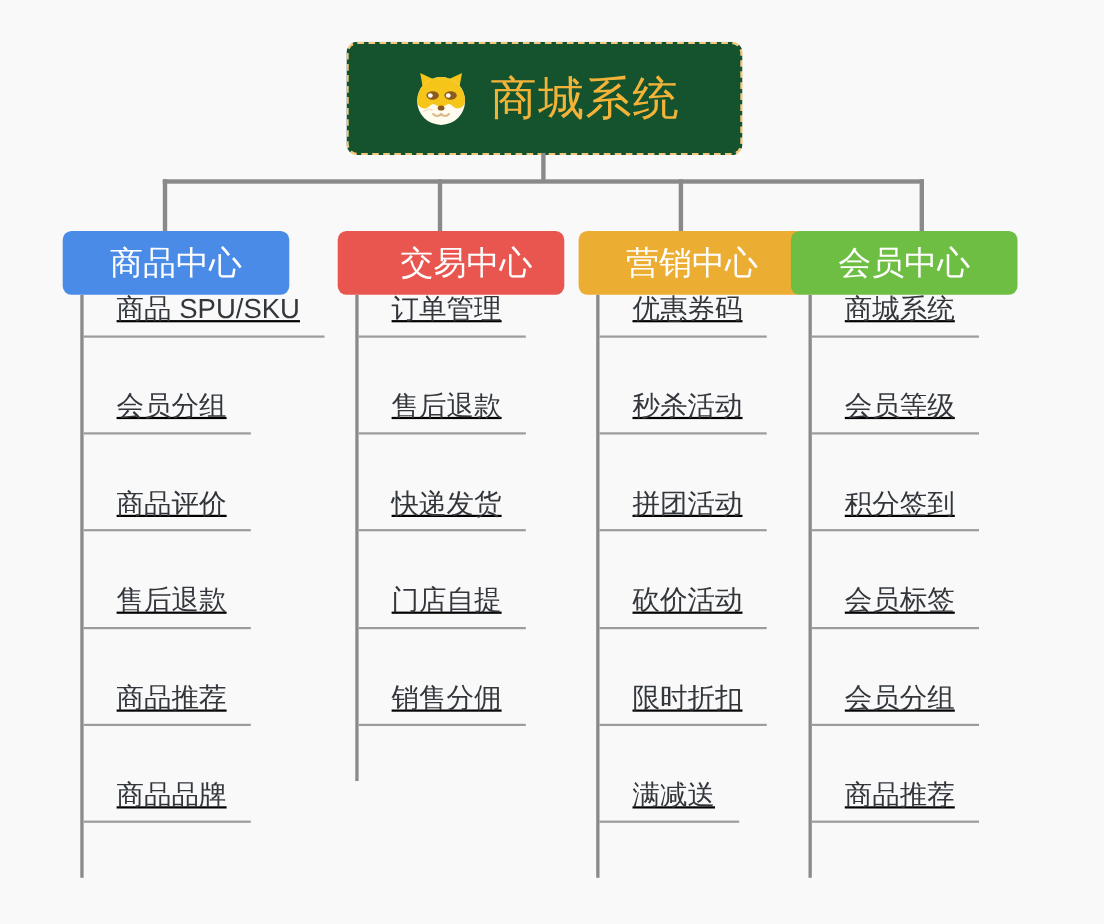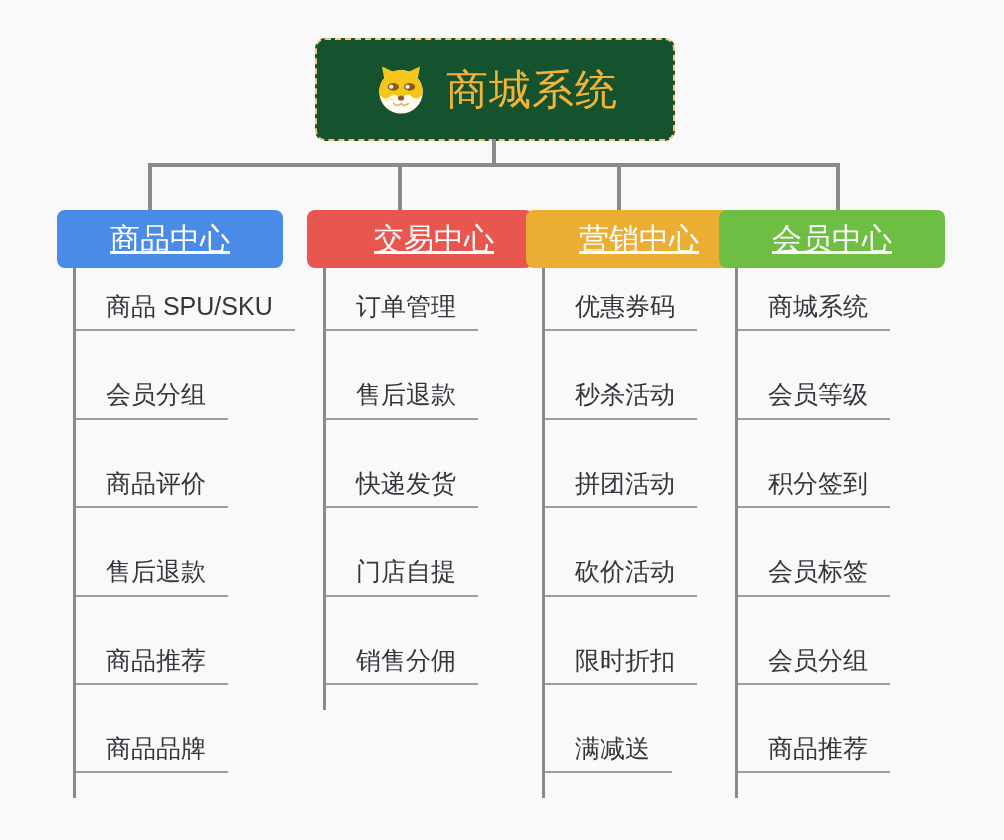"商品中心" .hdr { text-decoration: underline -> none; width: 226px -> 206px }
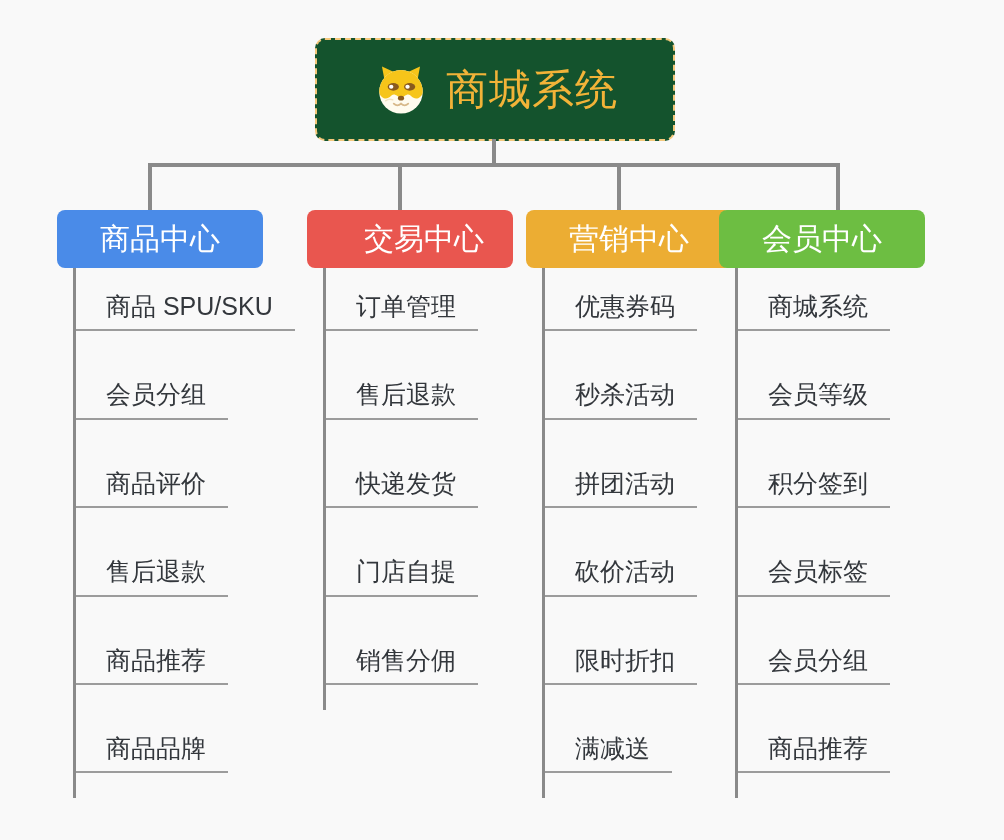"商品 SPU/SKU" .slot { align-items: center -> flex-start; text-decoration: none -> underline }
